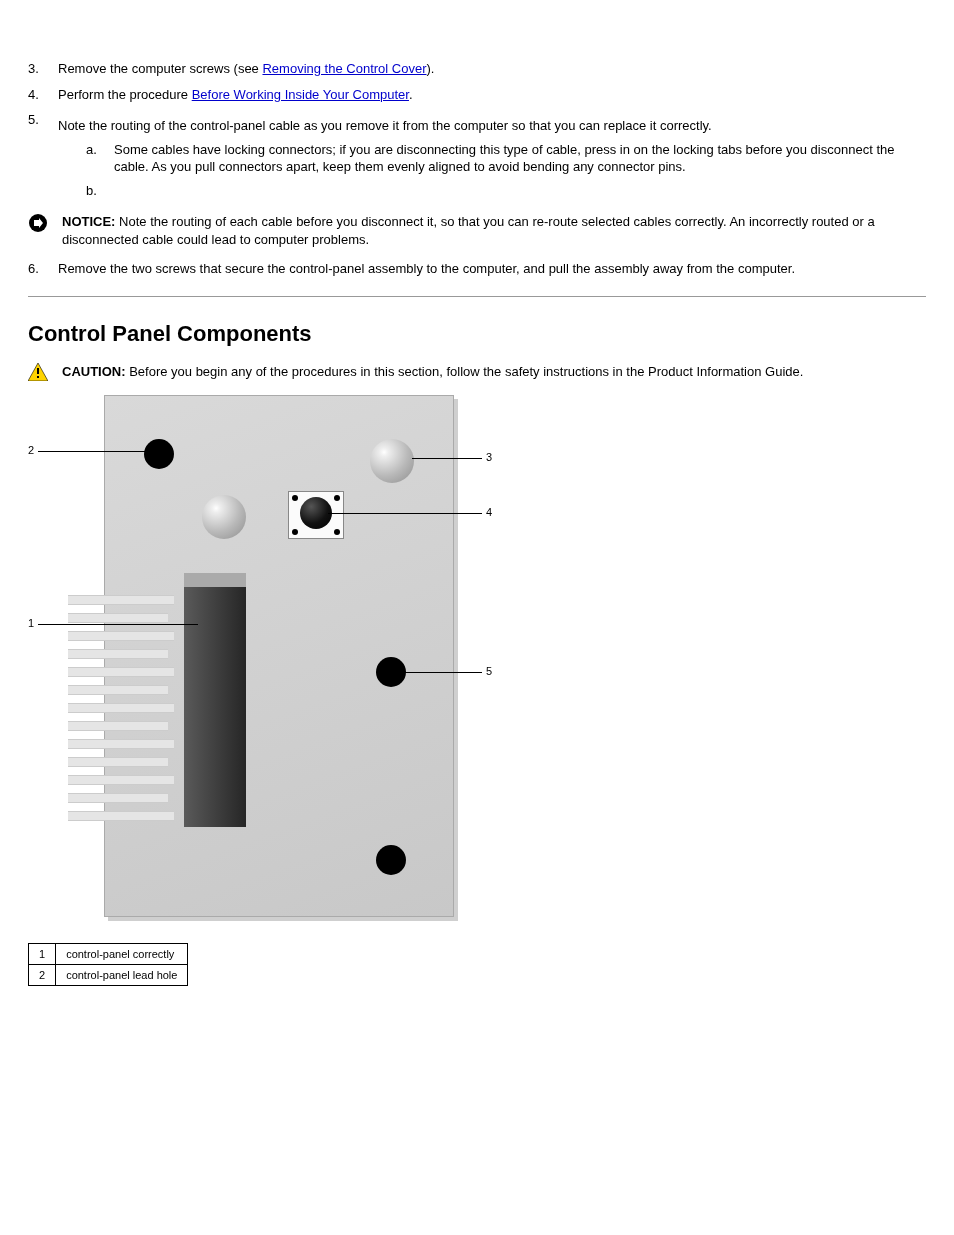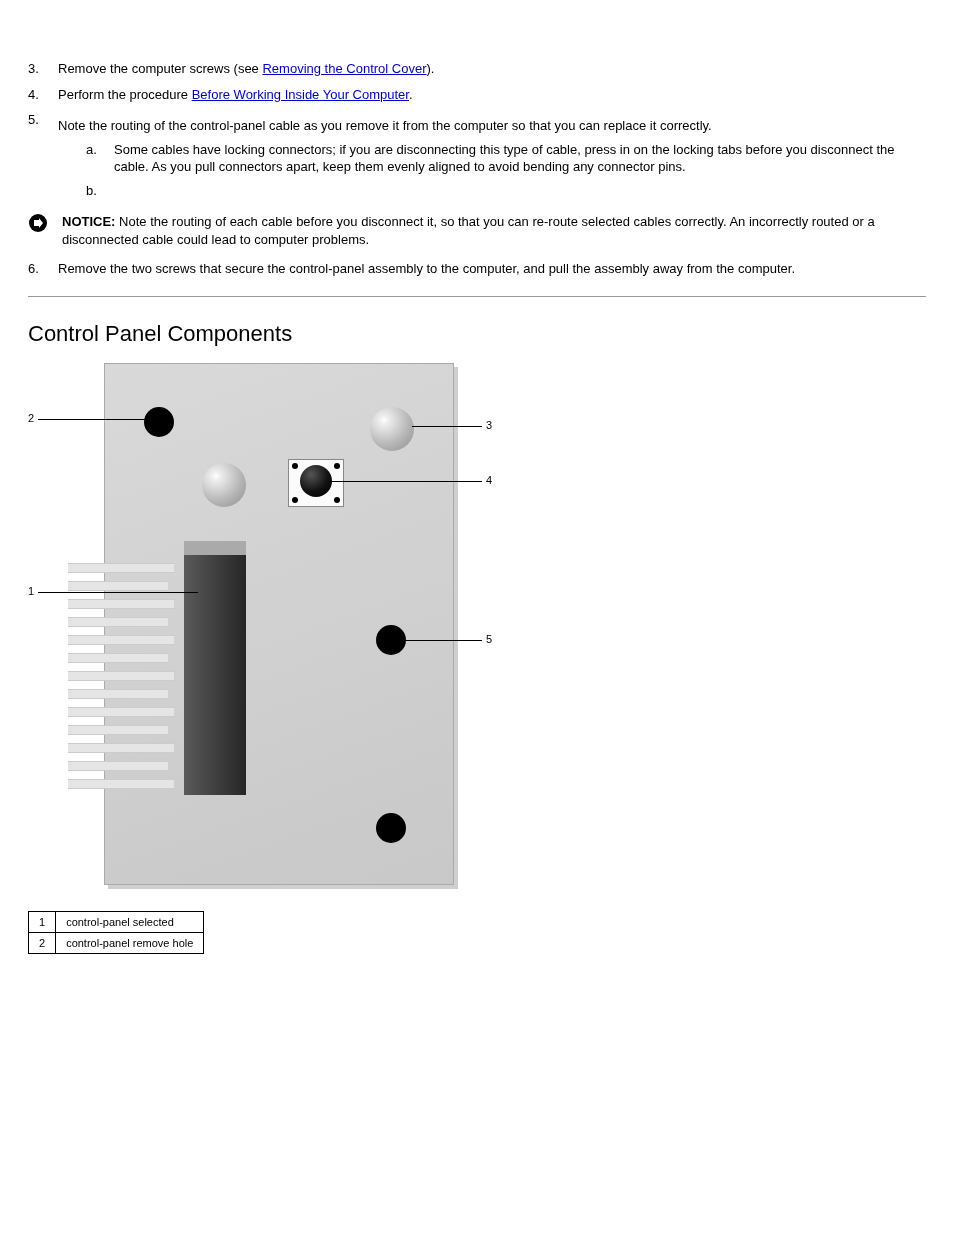"Control Panel Components" .section-title { font-weight: normal -> bold }
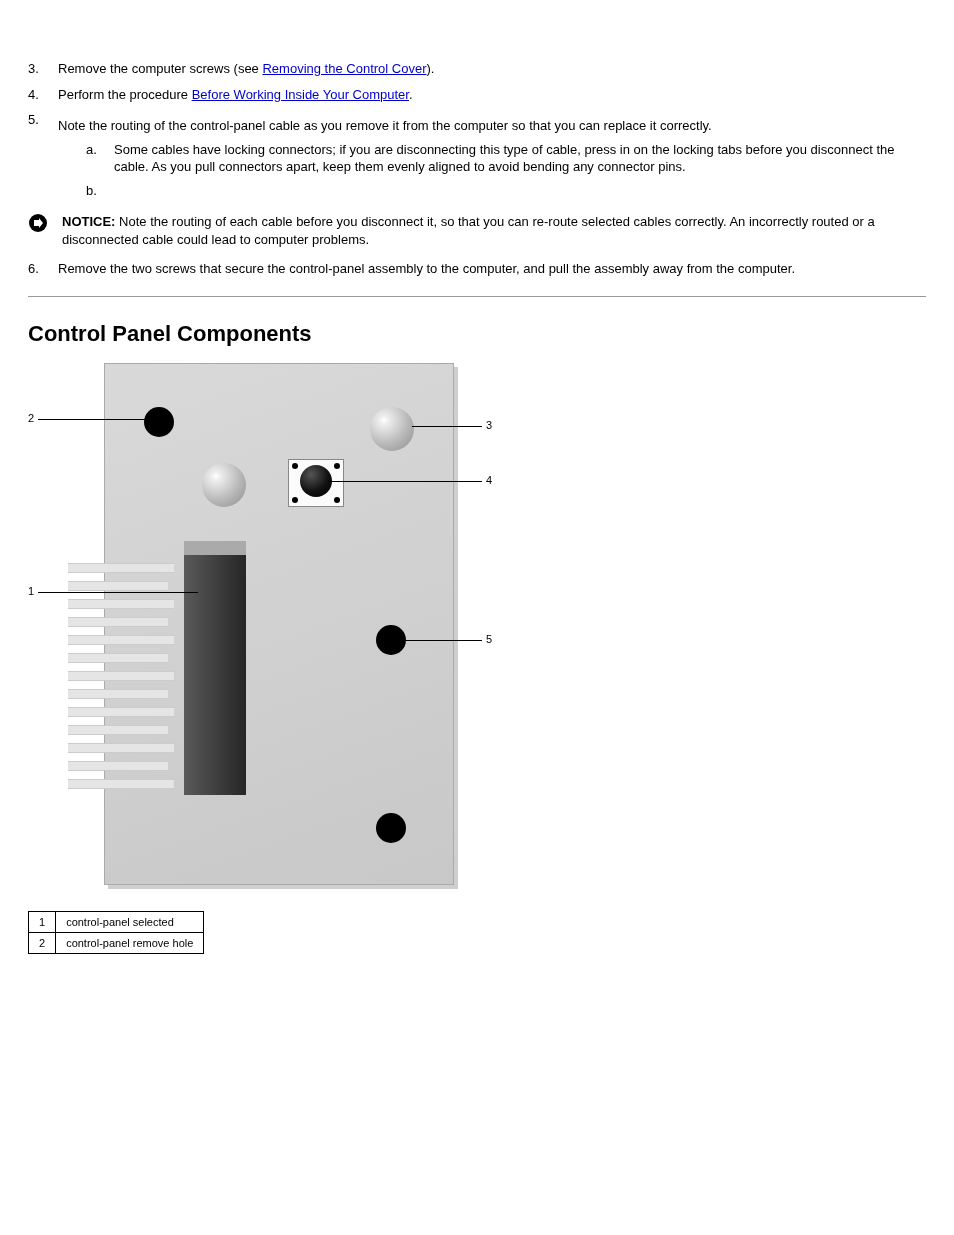"CAUTION: Before you begin any" div.notice-row { html: none -> <div> <span> <svg> <path></path> <rect></rect> <rect></rect> </svg> </span> <span><b>CAUTION:</b><span> Before you begin any of the procedures in this section, follow the safety instructions in the Product Information Guide.</span></span> </div> }
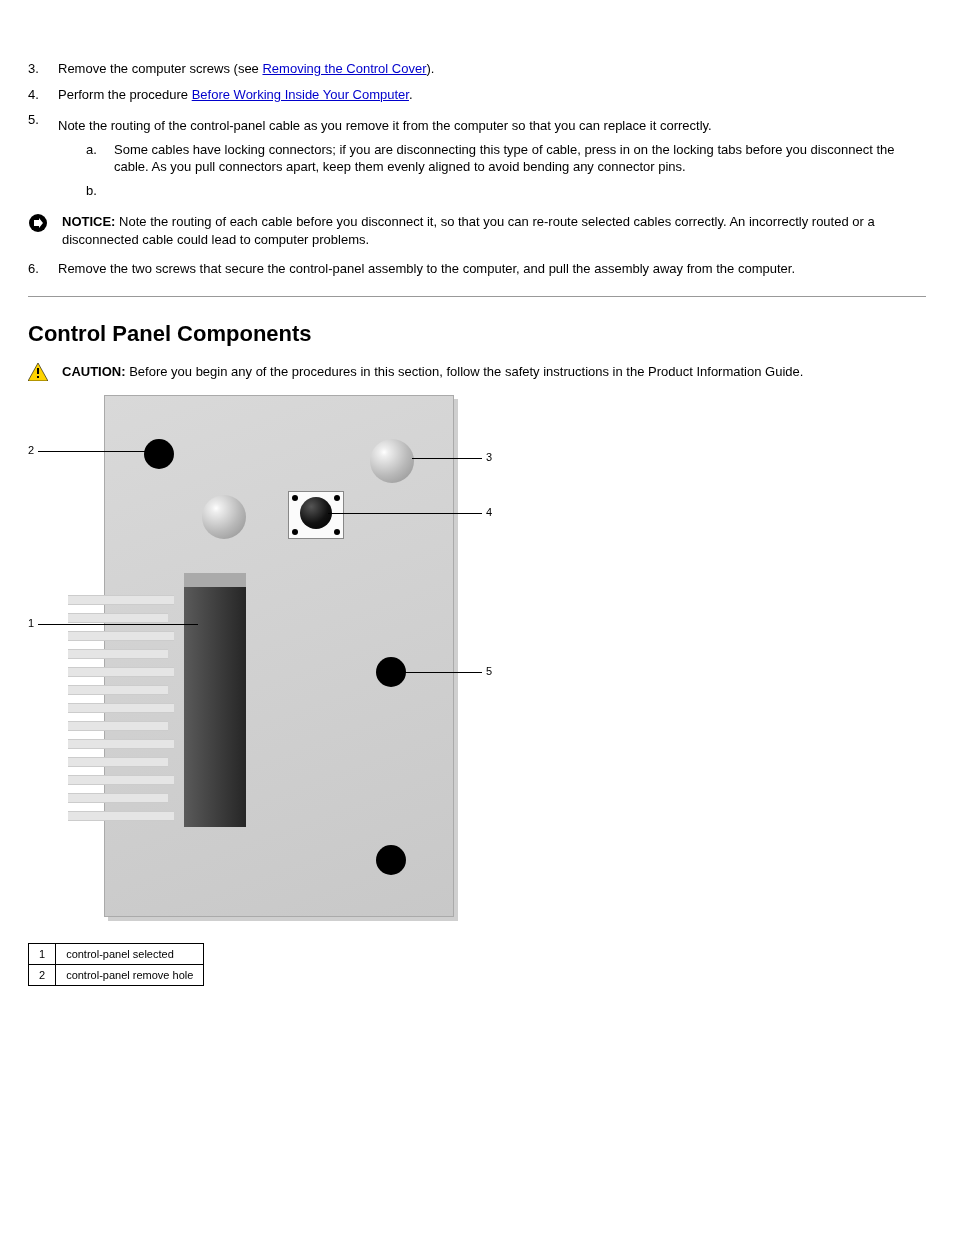"control-panel selected" td { text: selected -> correctly }
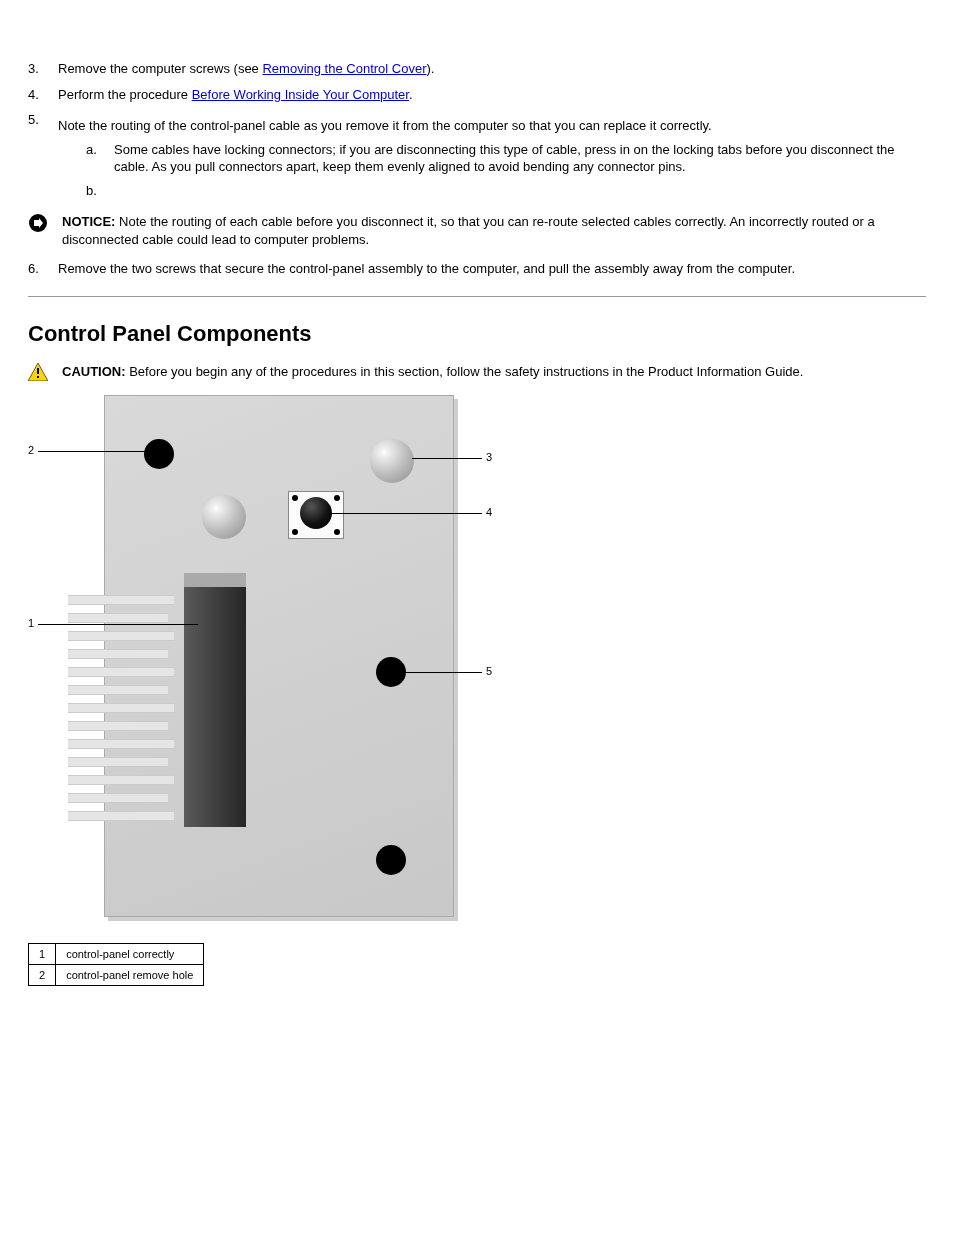"control-panel remove hole" td { text: remove -> lead }
